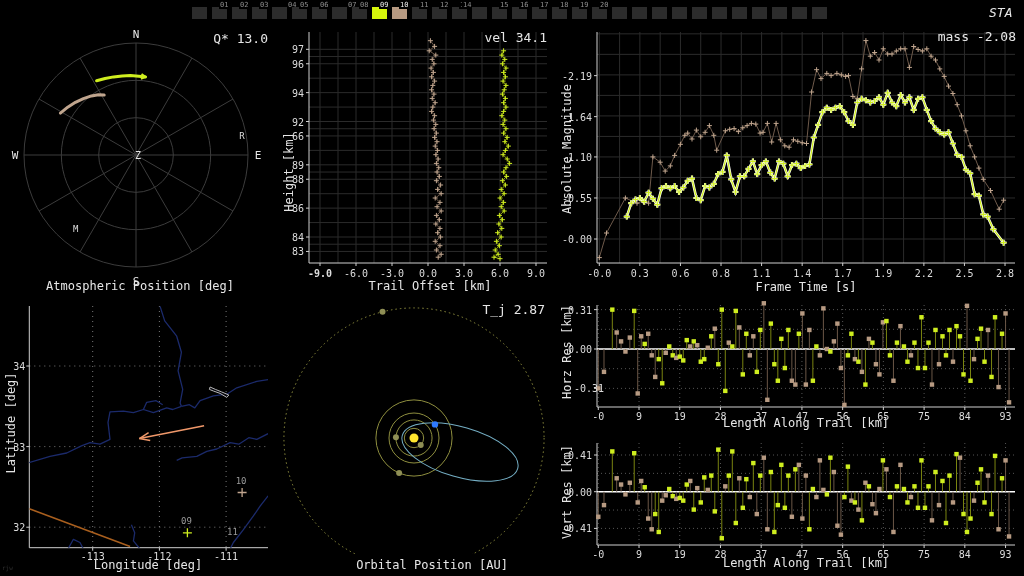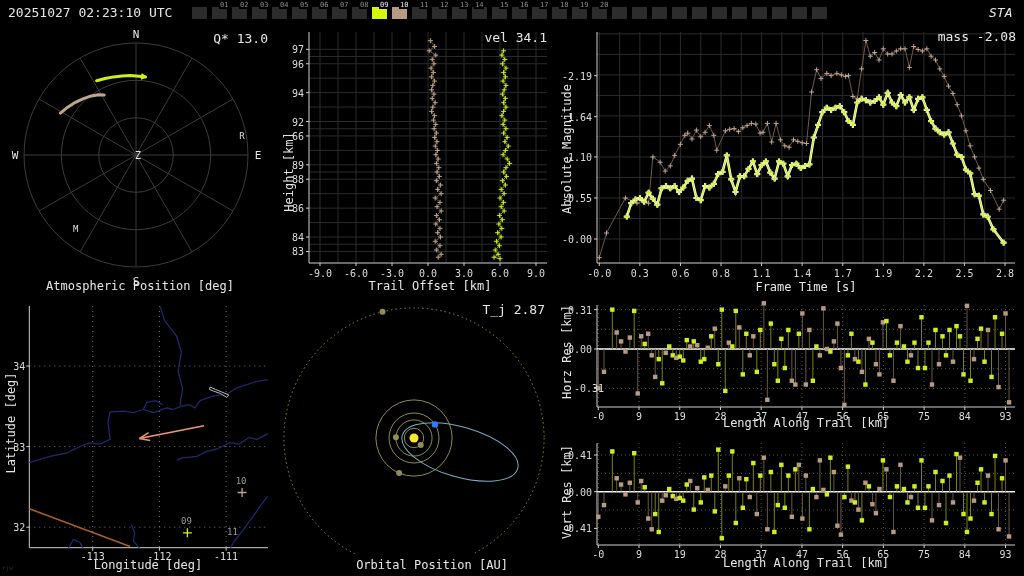"20251027 02:23:10 UTC" div.lbl { html: <div>20251027 02:23:10 UTC</div> -> none }
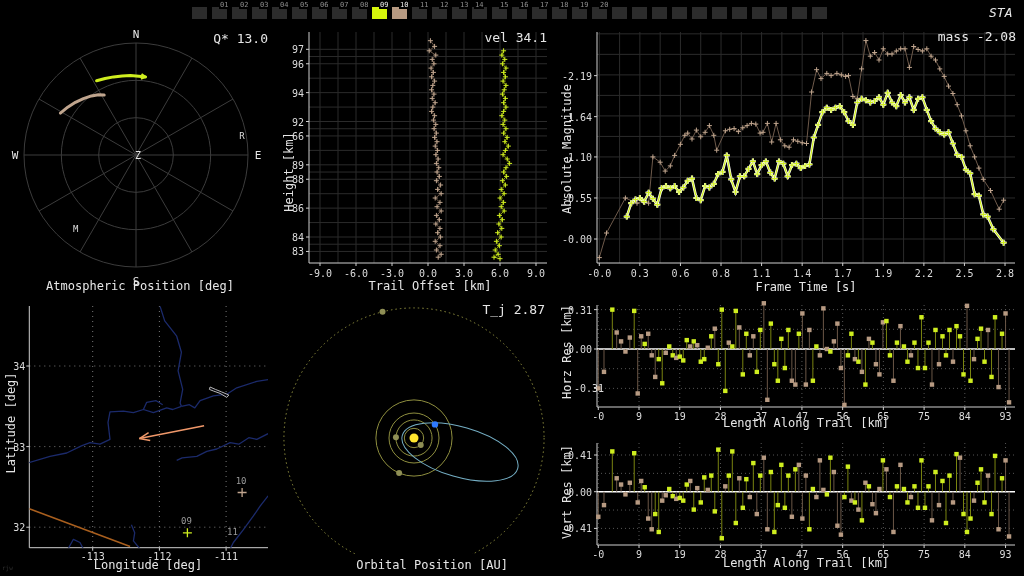"04" div.stn-lbl { left: 279px -> 287px }
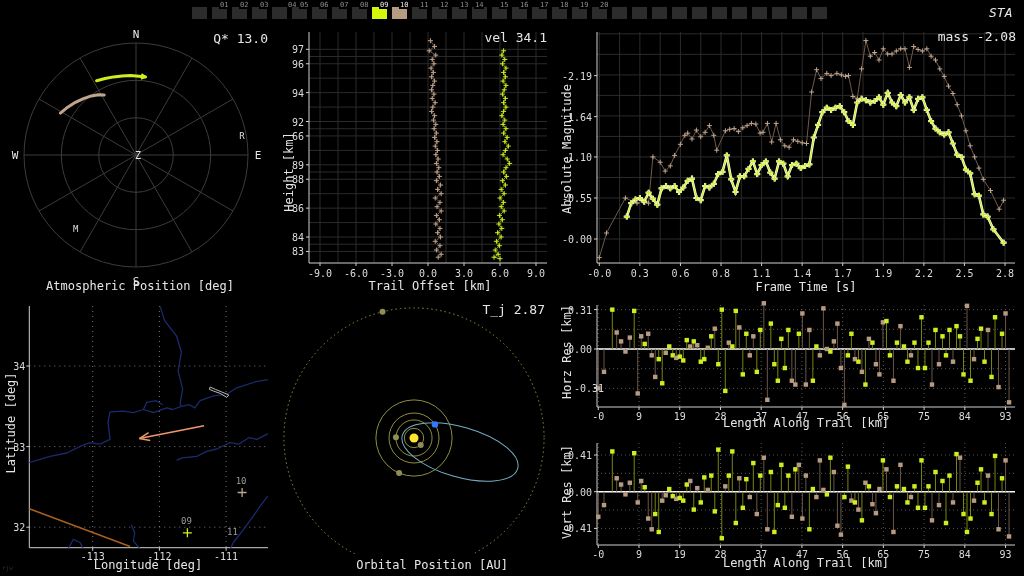"07" div.stn-lbl { left: 339px -> 347px }
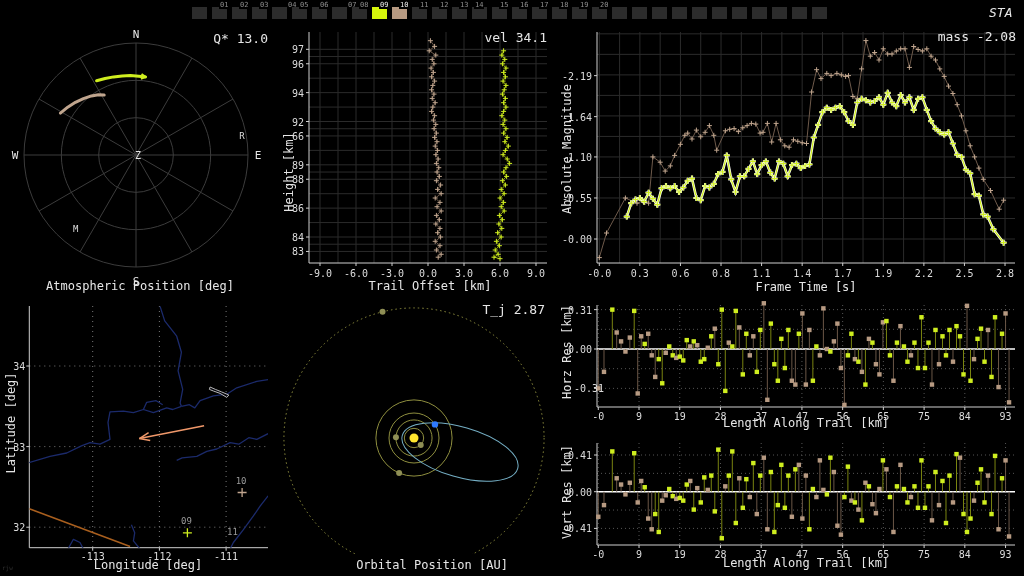"14" div.stn-lbl { left: 474px -> 462px }
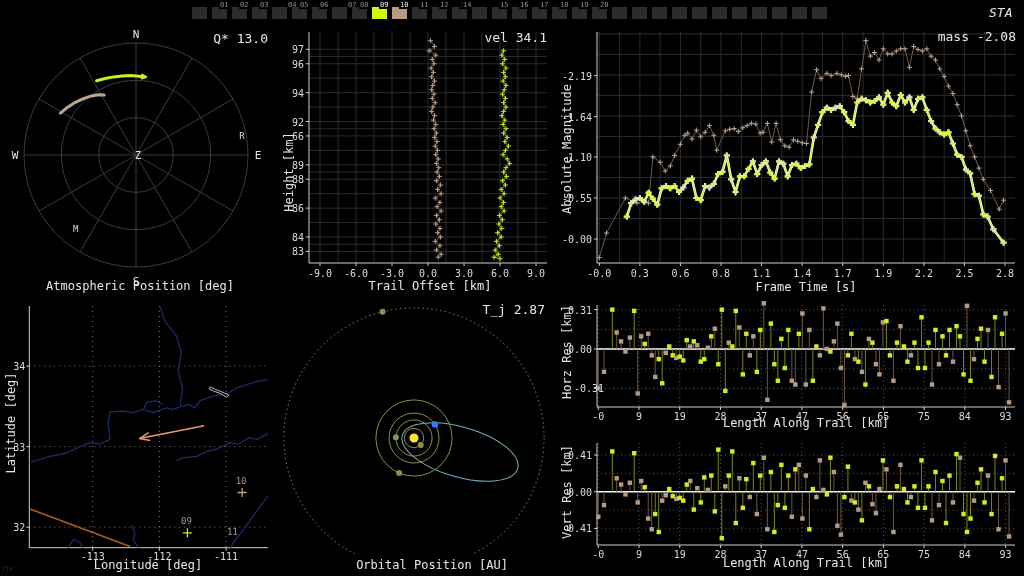"-9.0" span.tick { font-weight: none -> bold }
